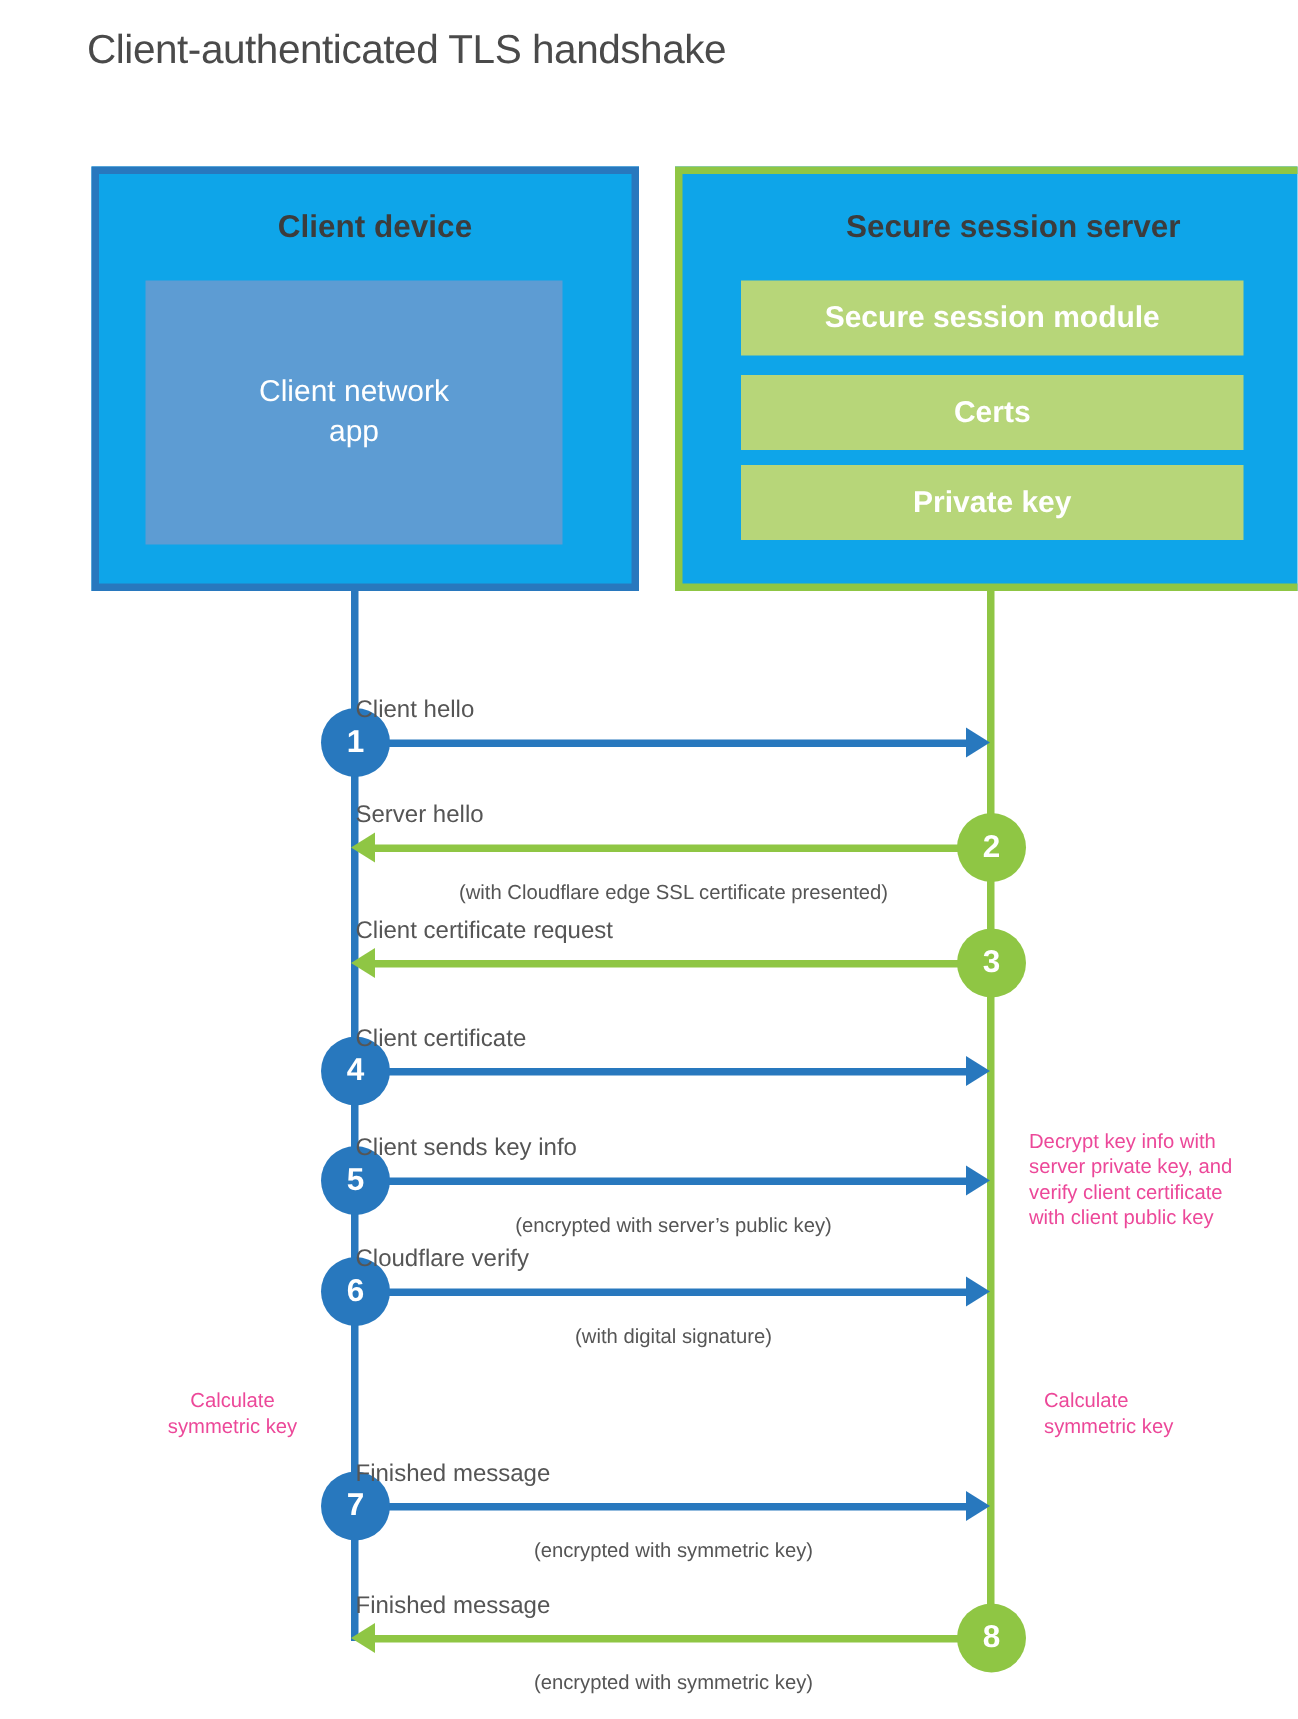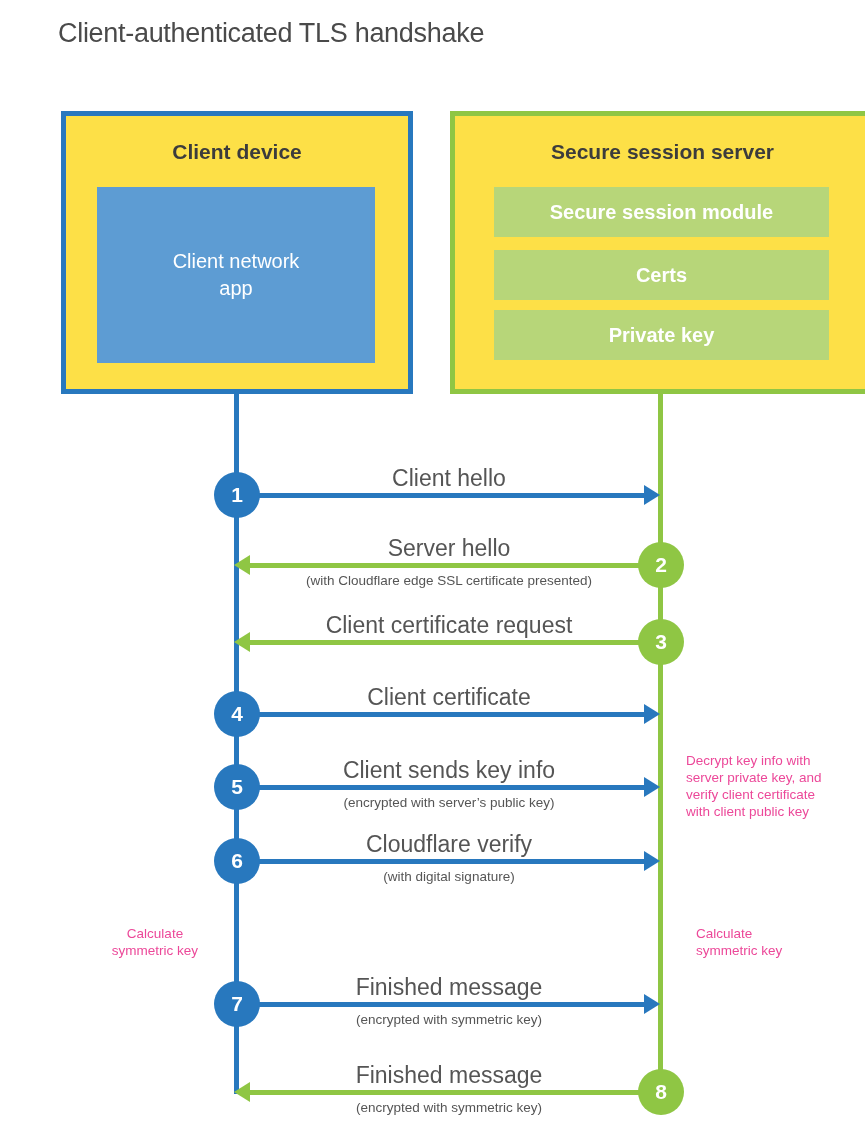"Client device" .actor-box { background: #fde047 -> #0ea5e9; padding-left: none -> 13px }
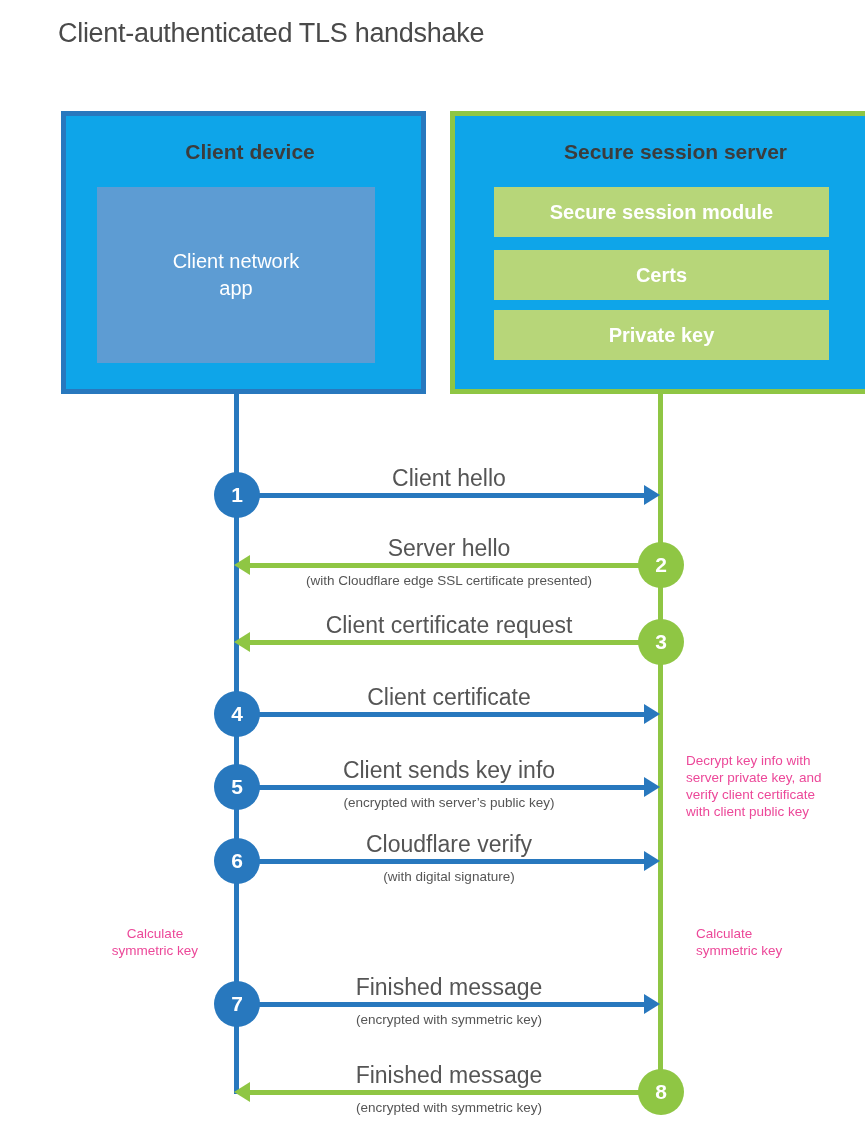"Client hello" .step-label { font-size: 23px -> 16px; text-align: center -> left }
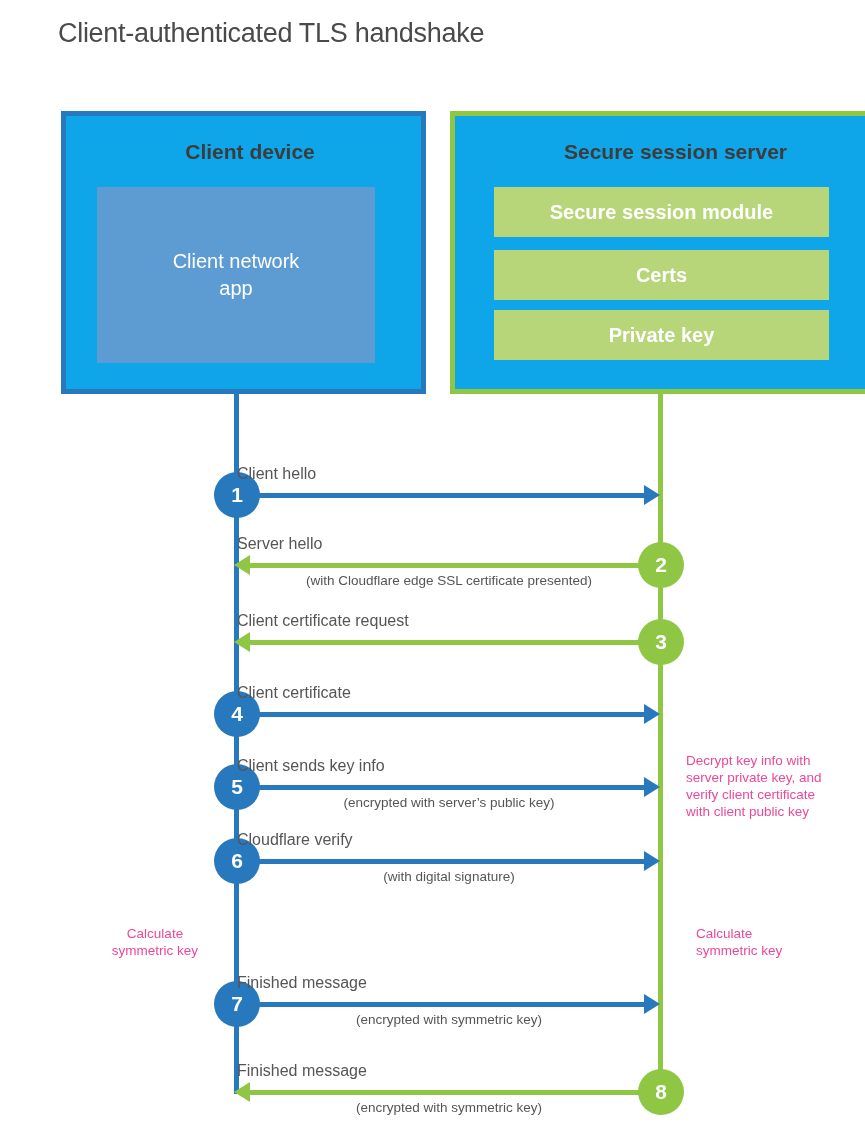"(with Cloudflare edge SSL certificate" .step-sublabel { top: 8px -> 22px }
